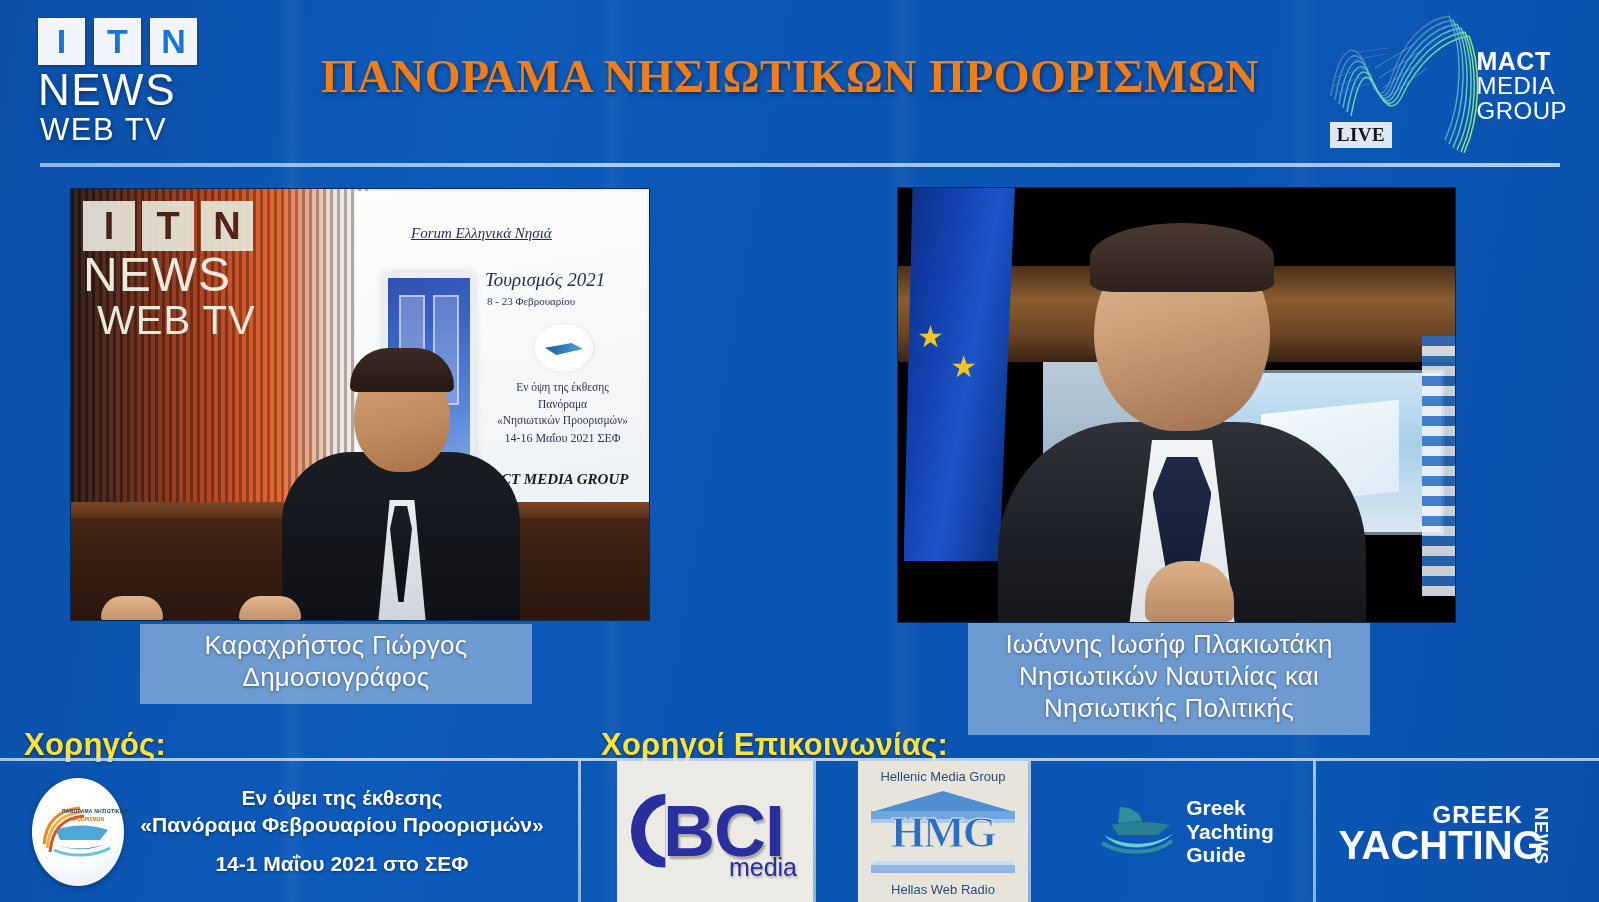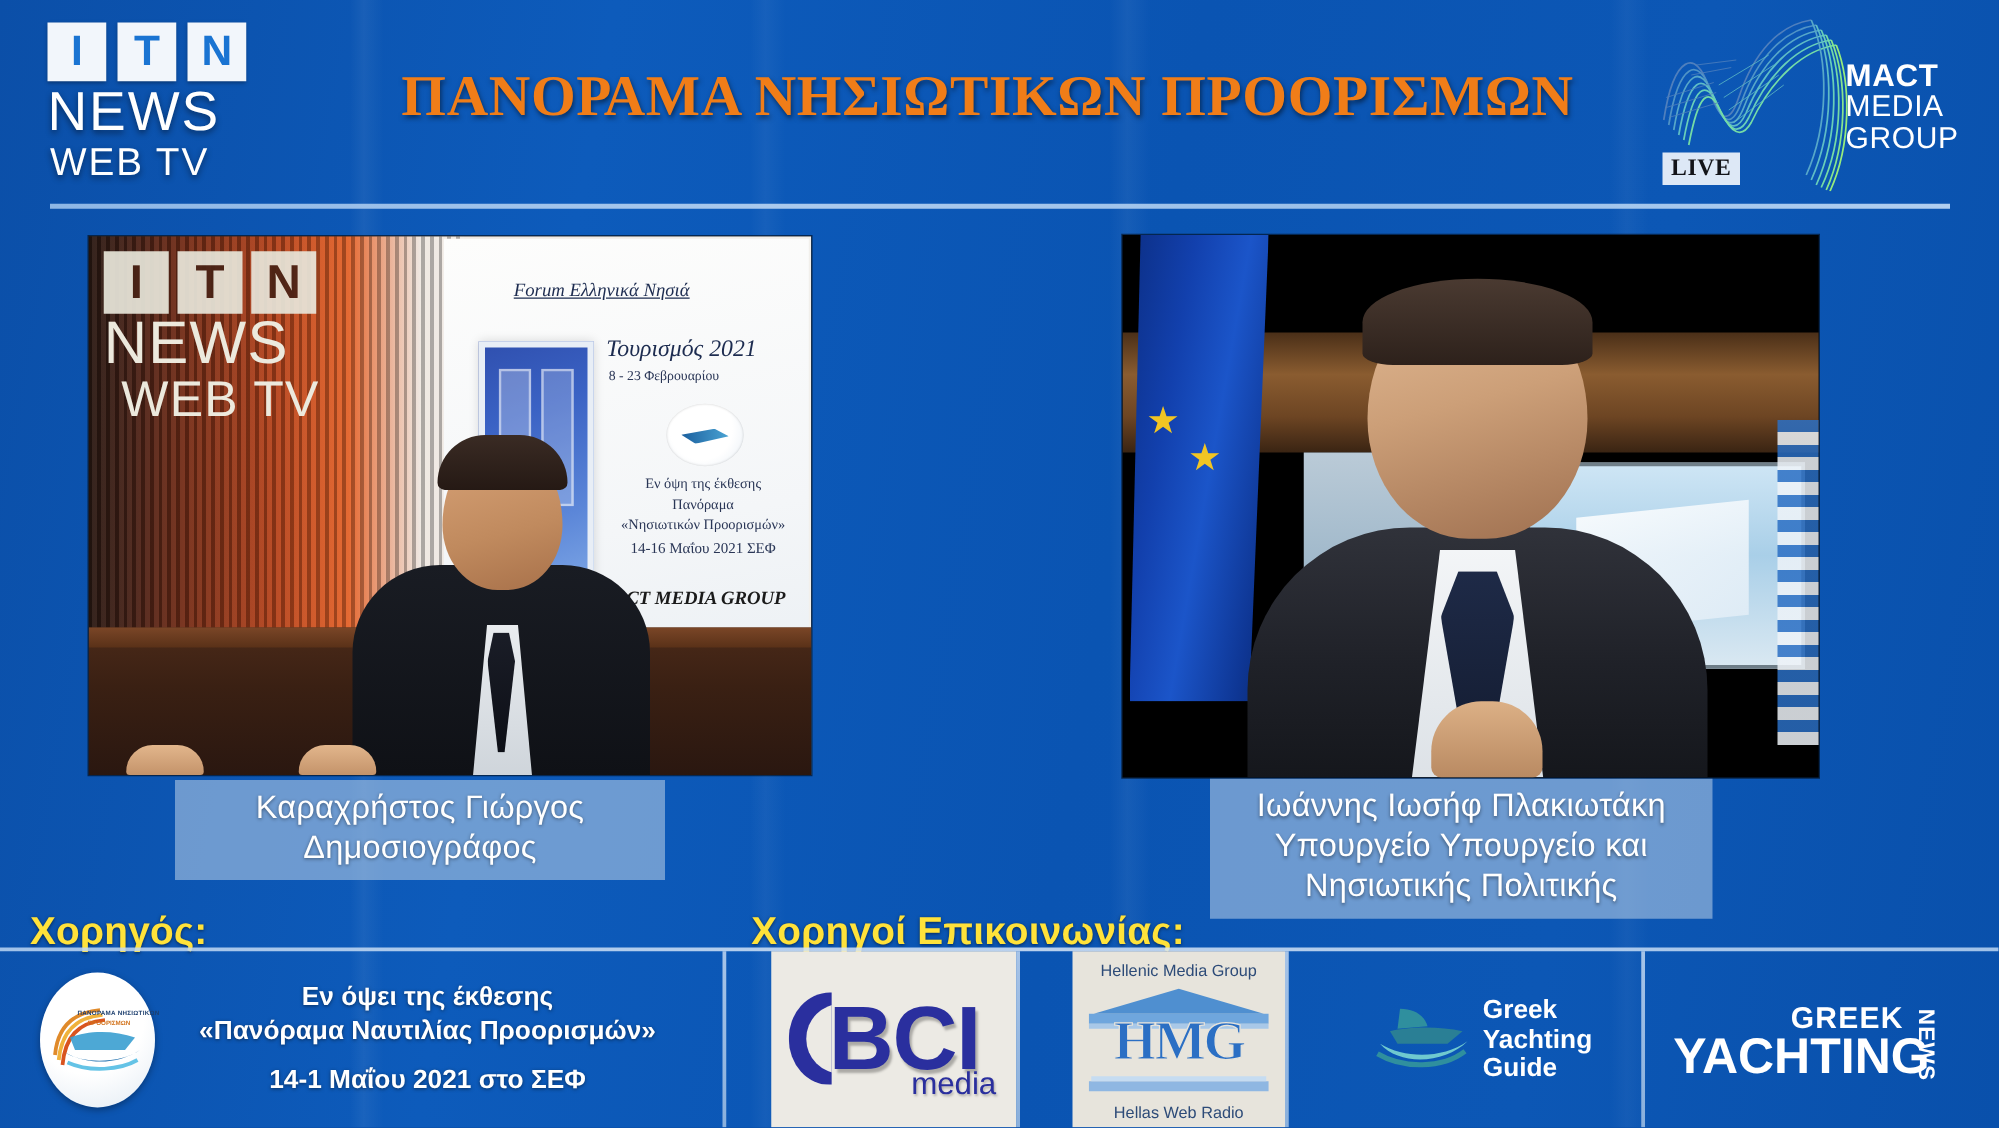"Υπουργείο Υπουργείο και" div { text: Υπουργείο Υπουργείο -> Νησιωτικών Ναυτιλίας }
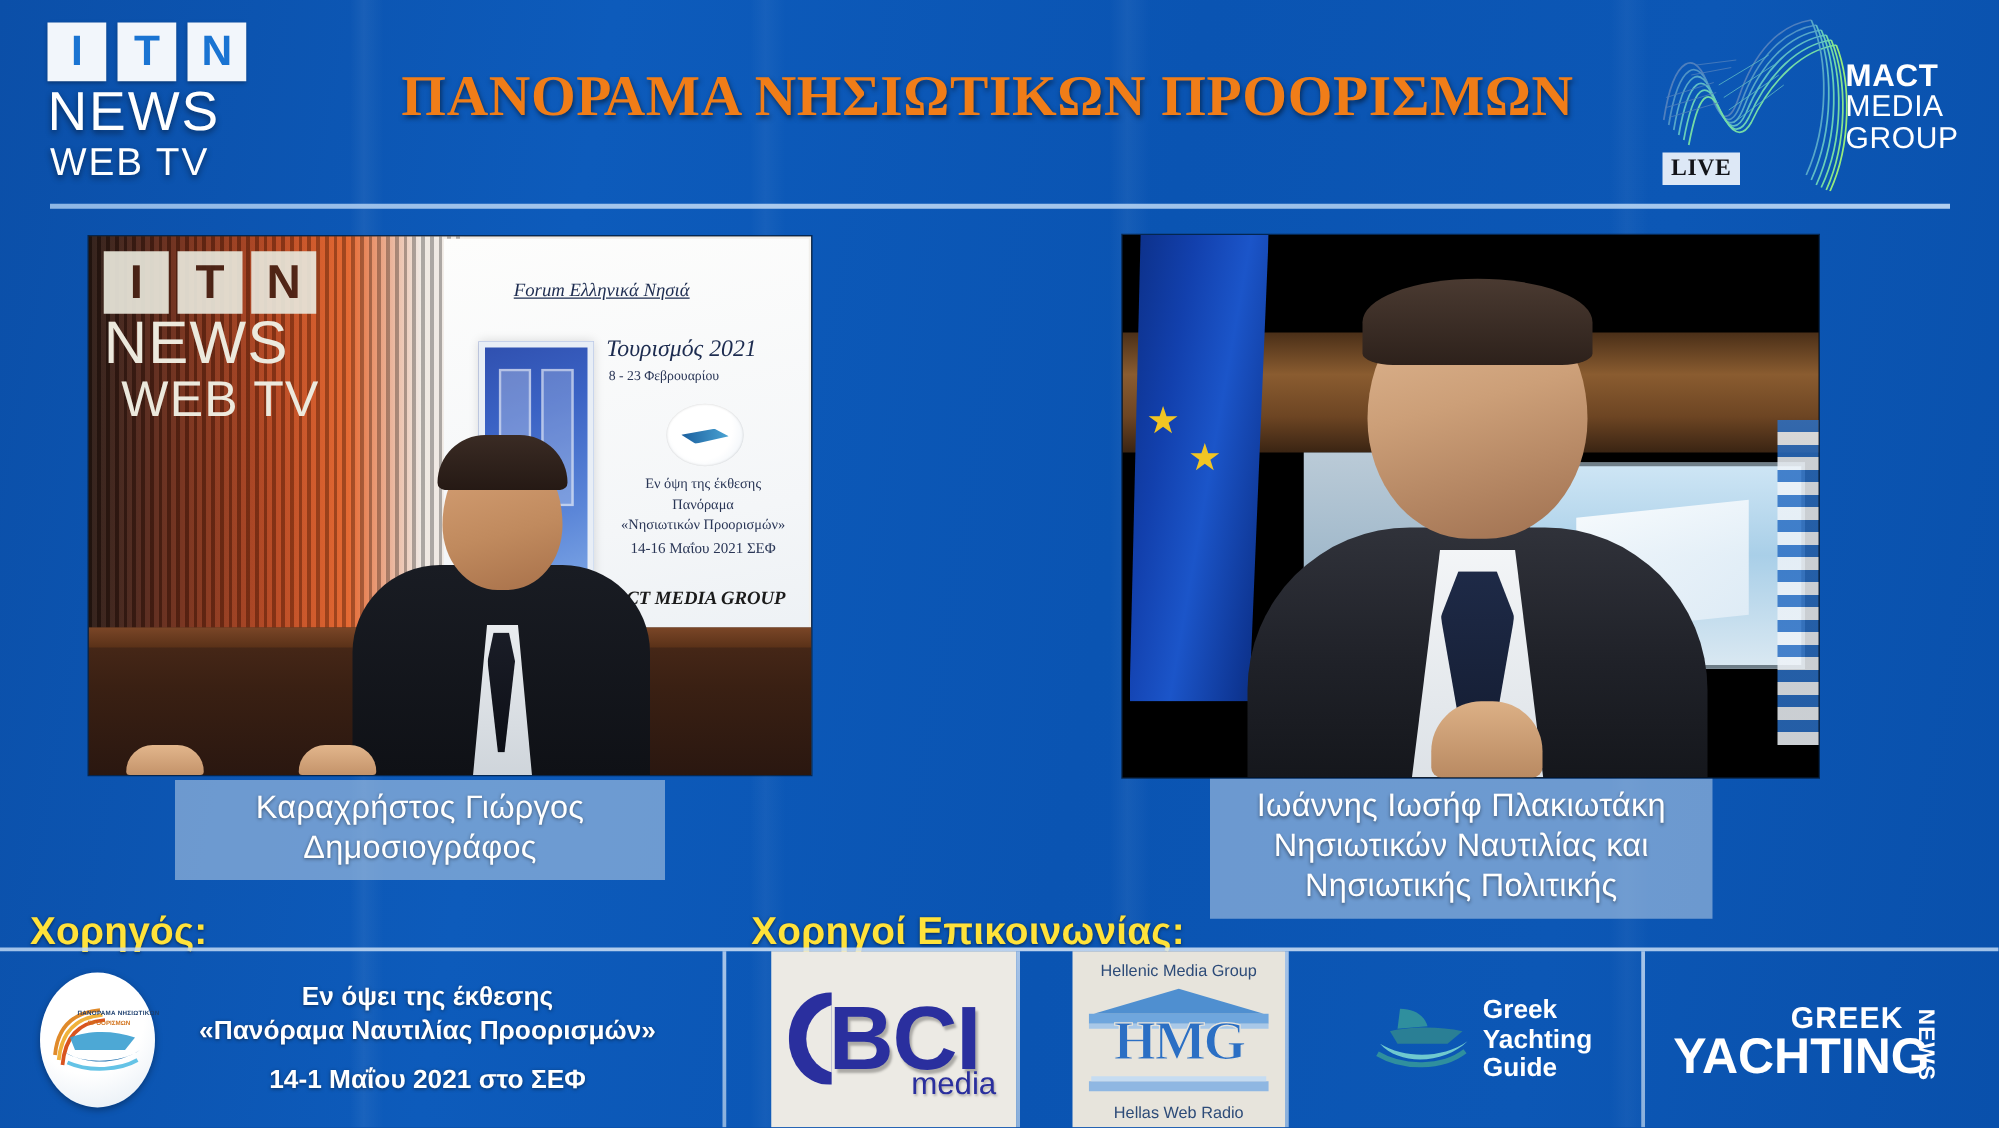"«Πανόραμα Ναυτιλίας Προορισμών»" span { text: Ναυτιλίας -> Φεβρουαρίου }
